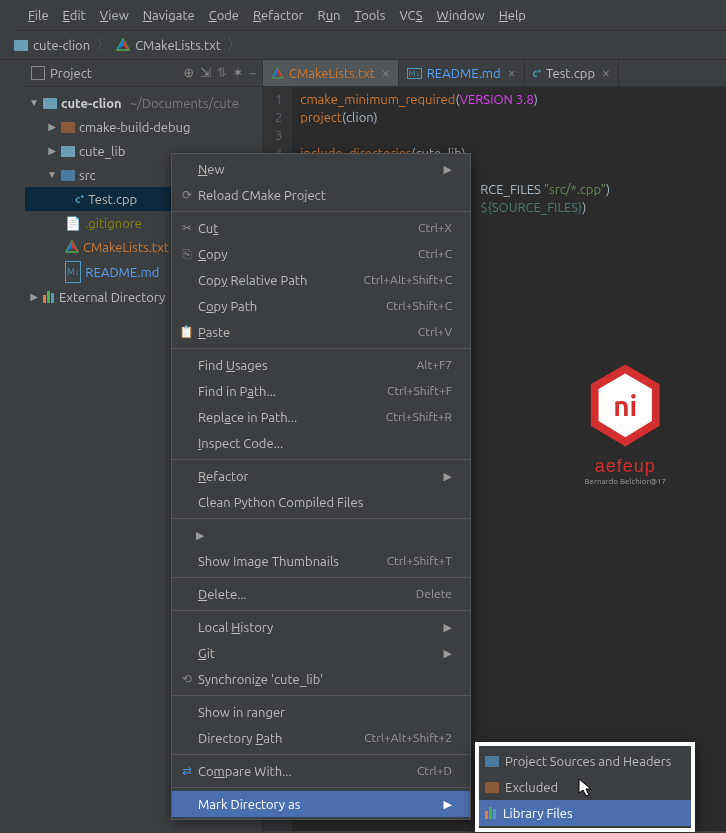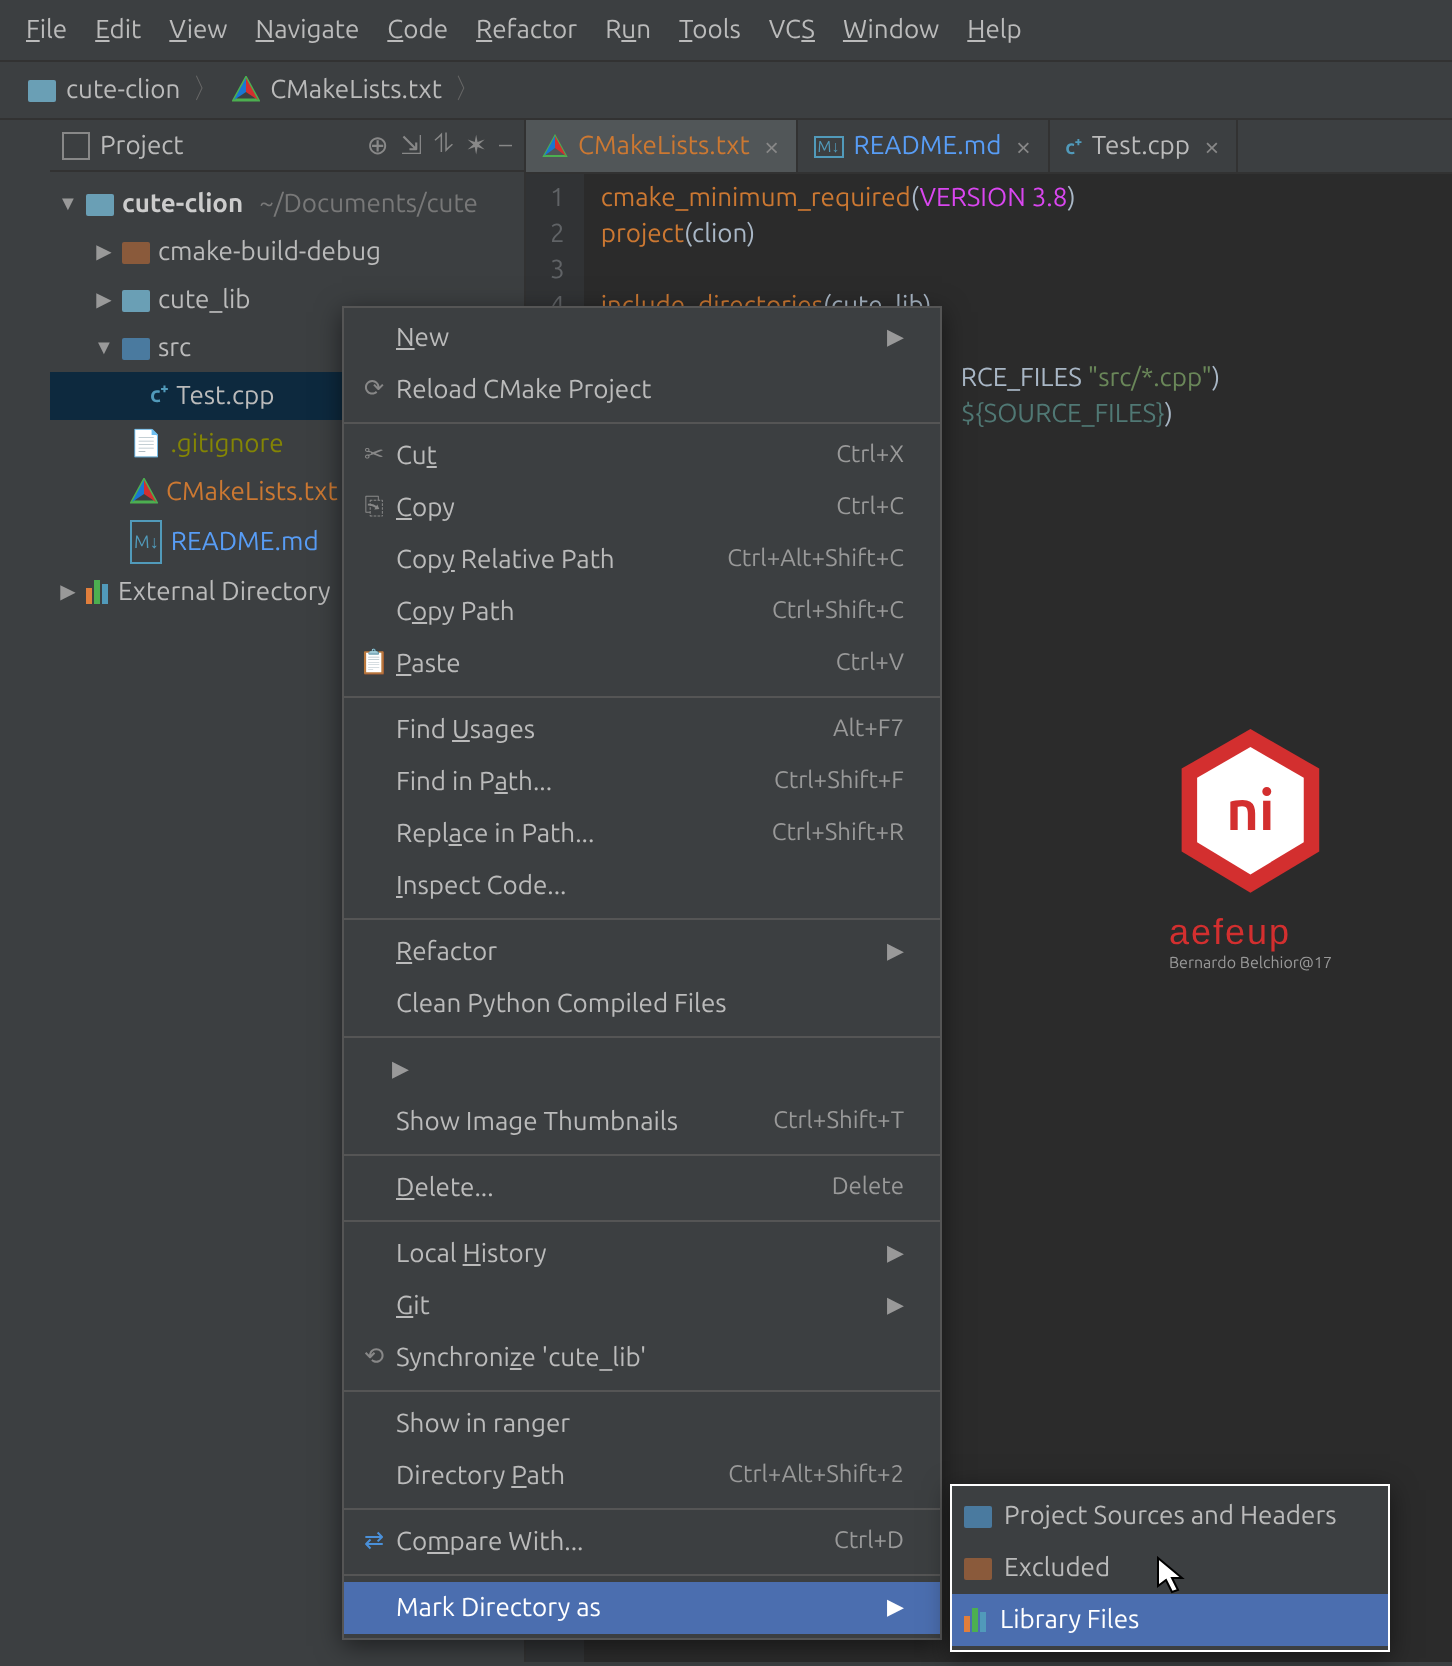"File" .menubar { margin-left: none -> 15px }
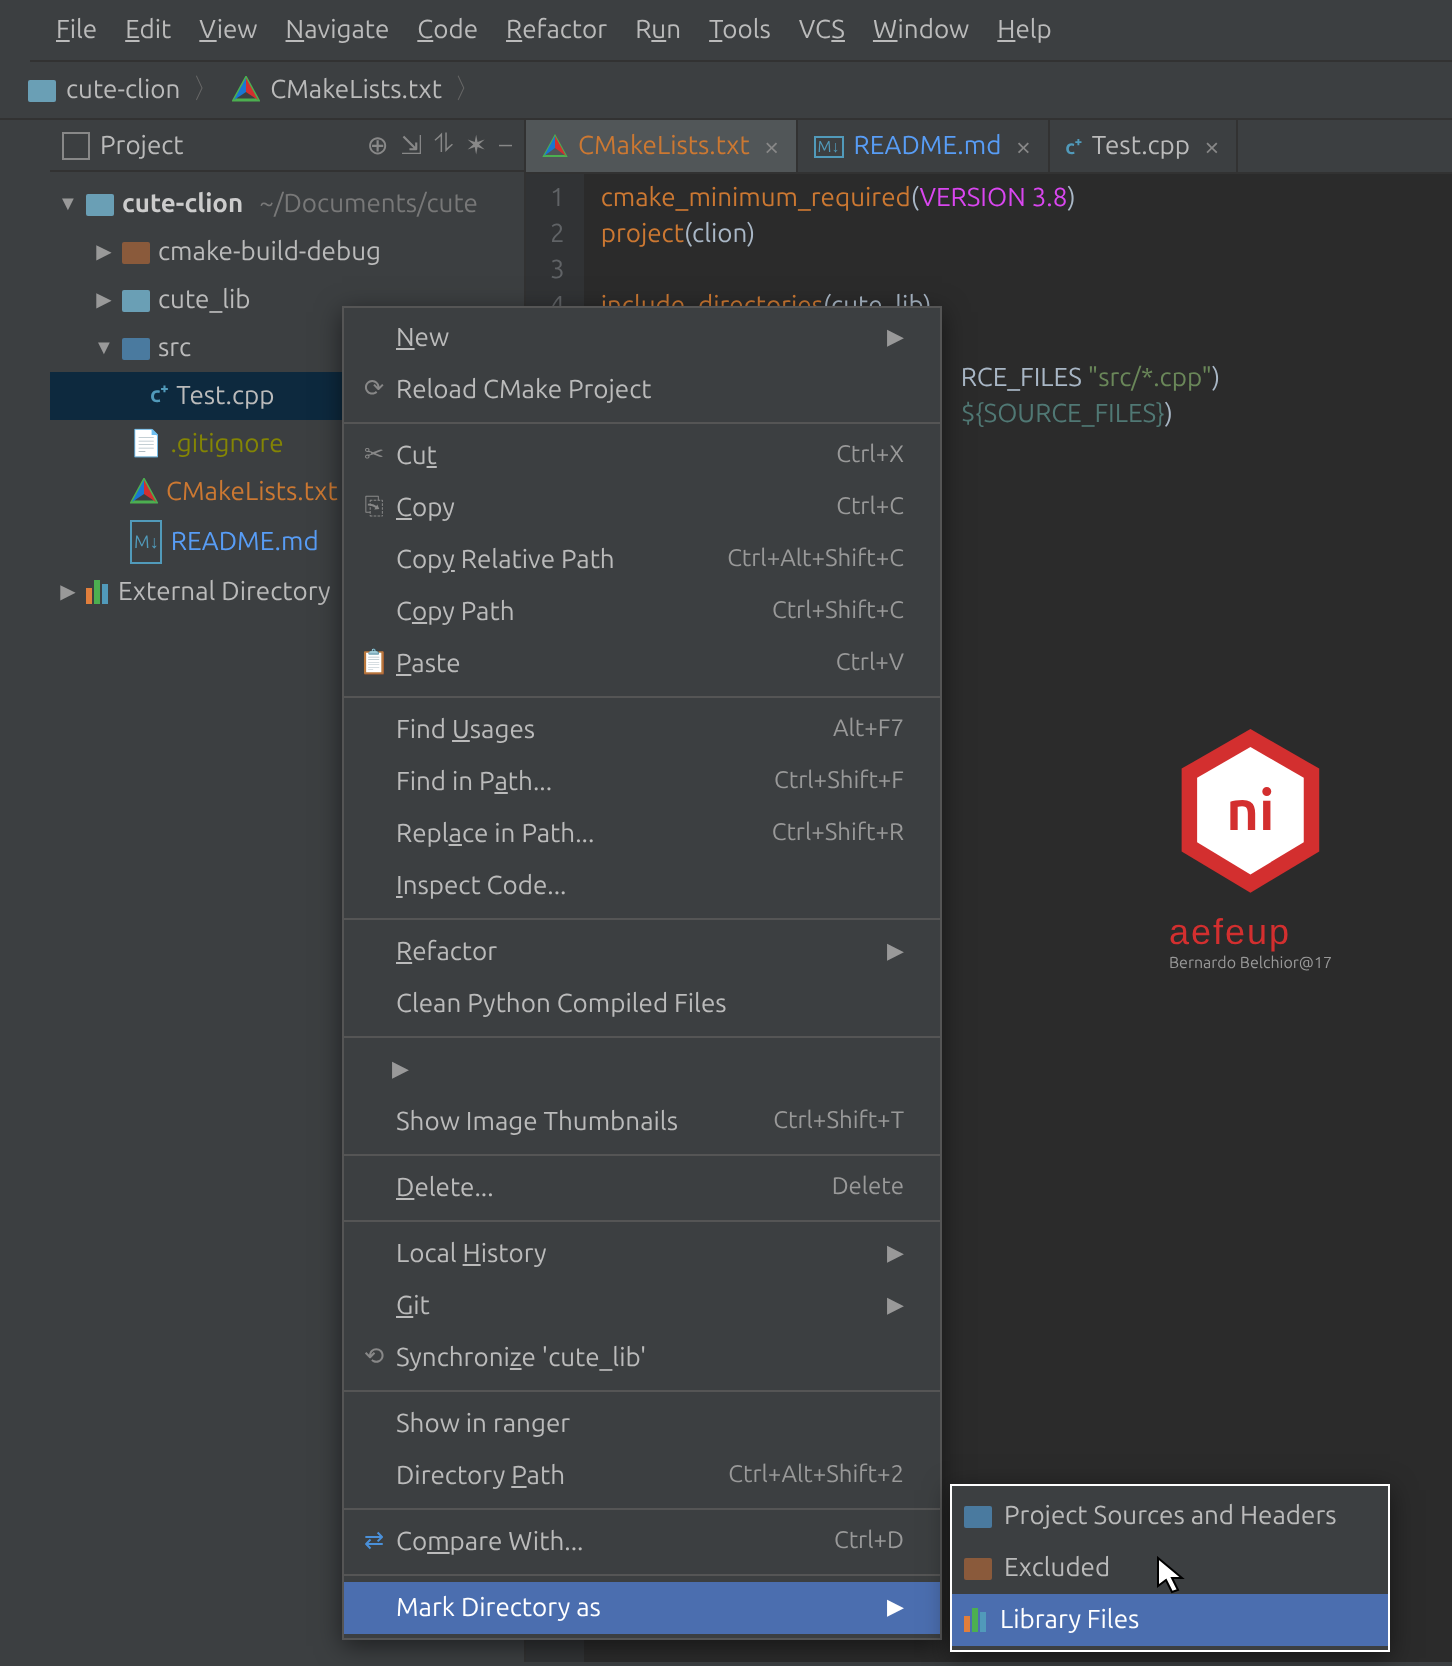"ni" .logo { text-align: none -> center }
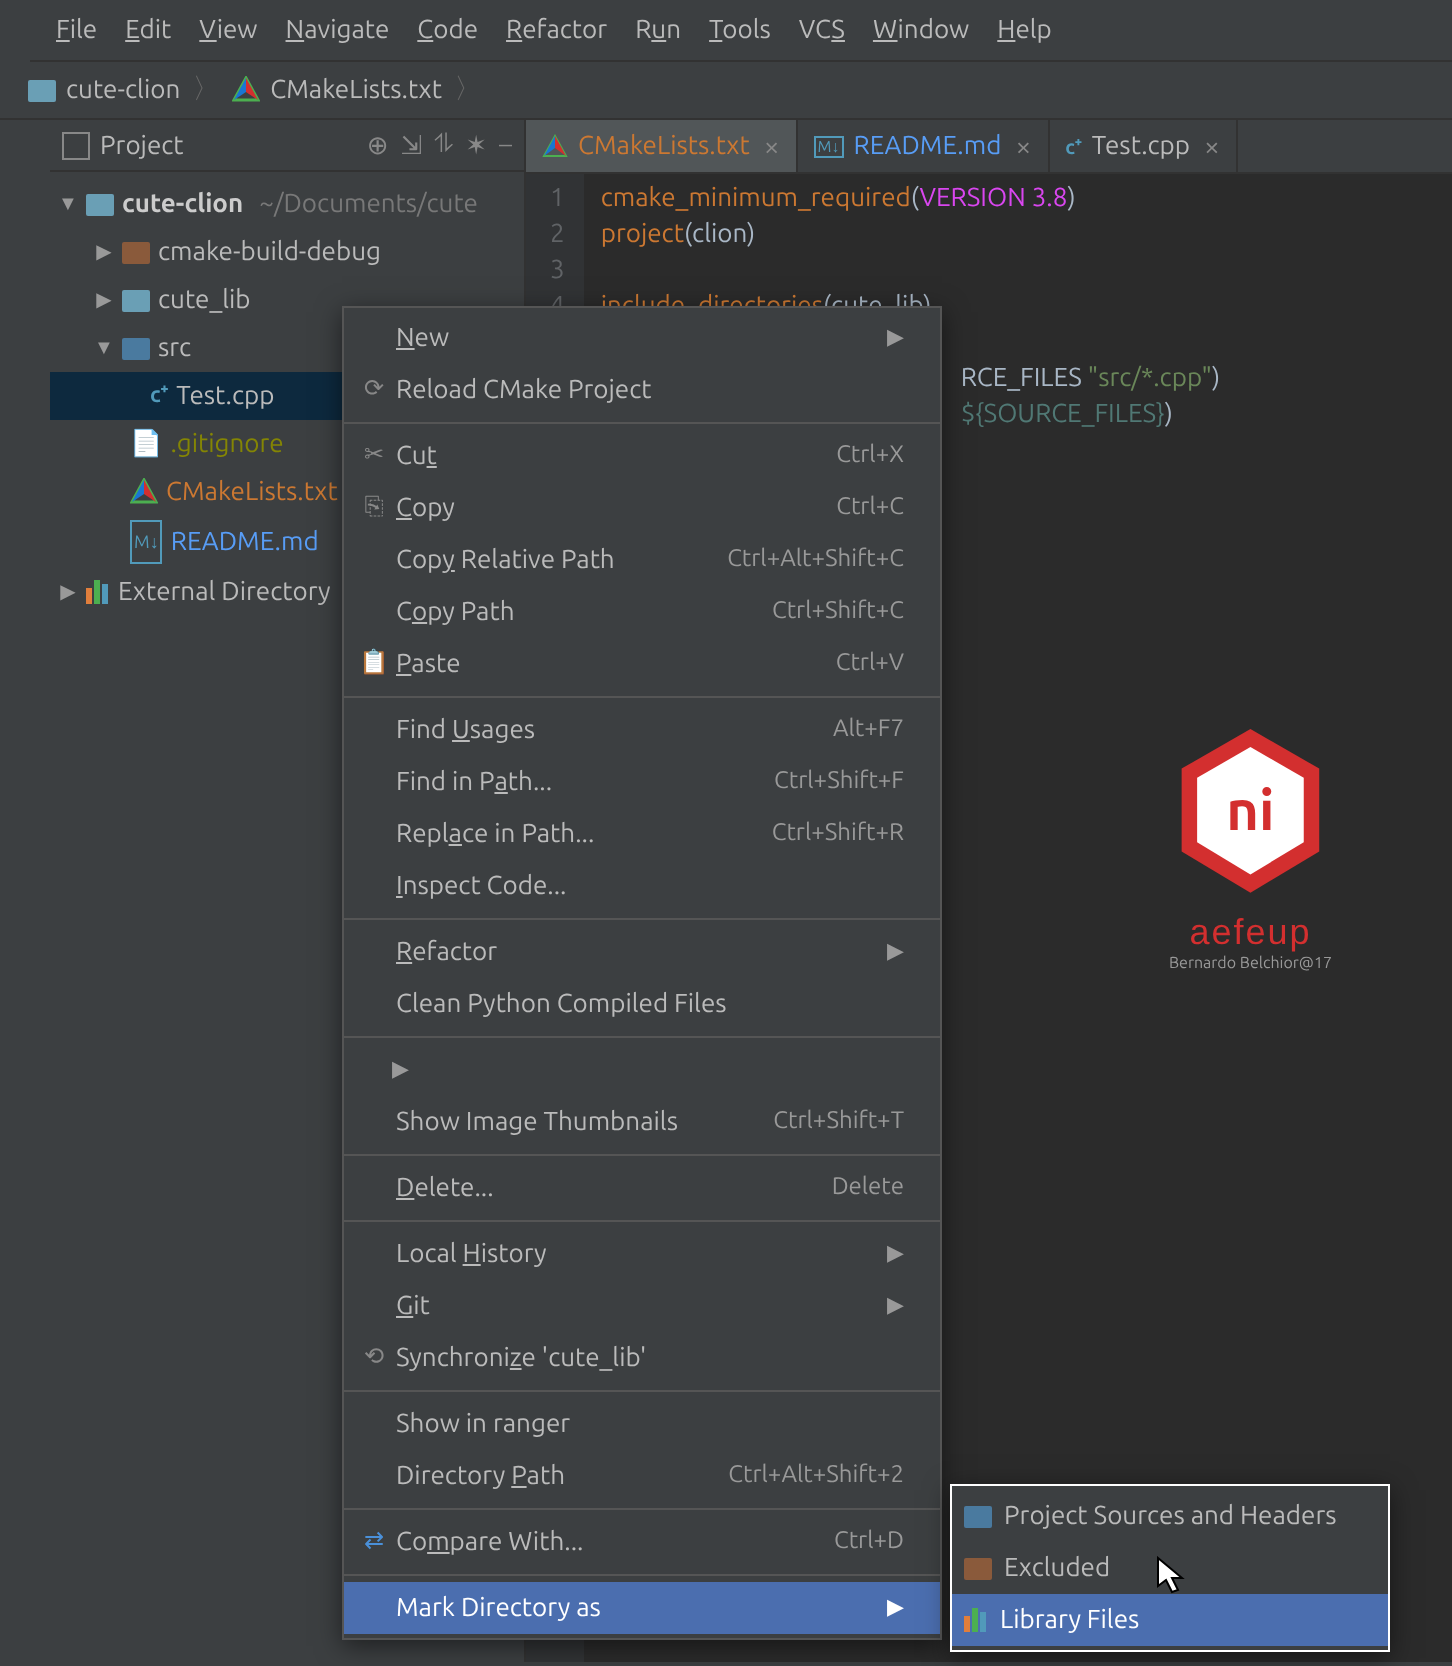"Project Sources and Headers" .submenu { border: 1px solid #ffffff -> 4px solid #ffffff }
